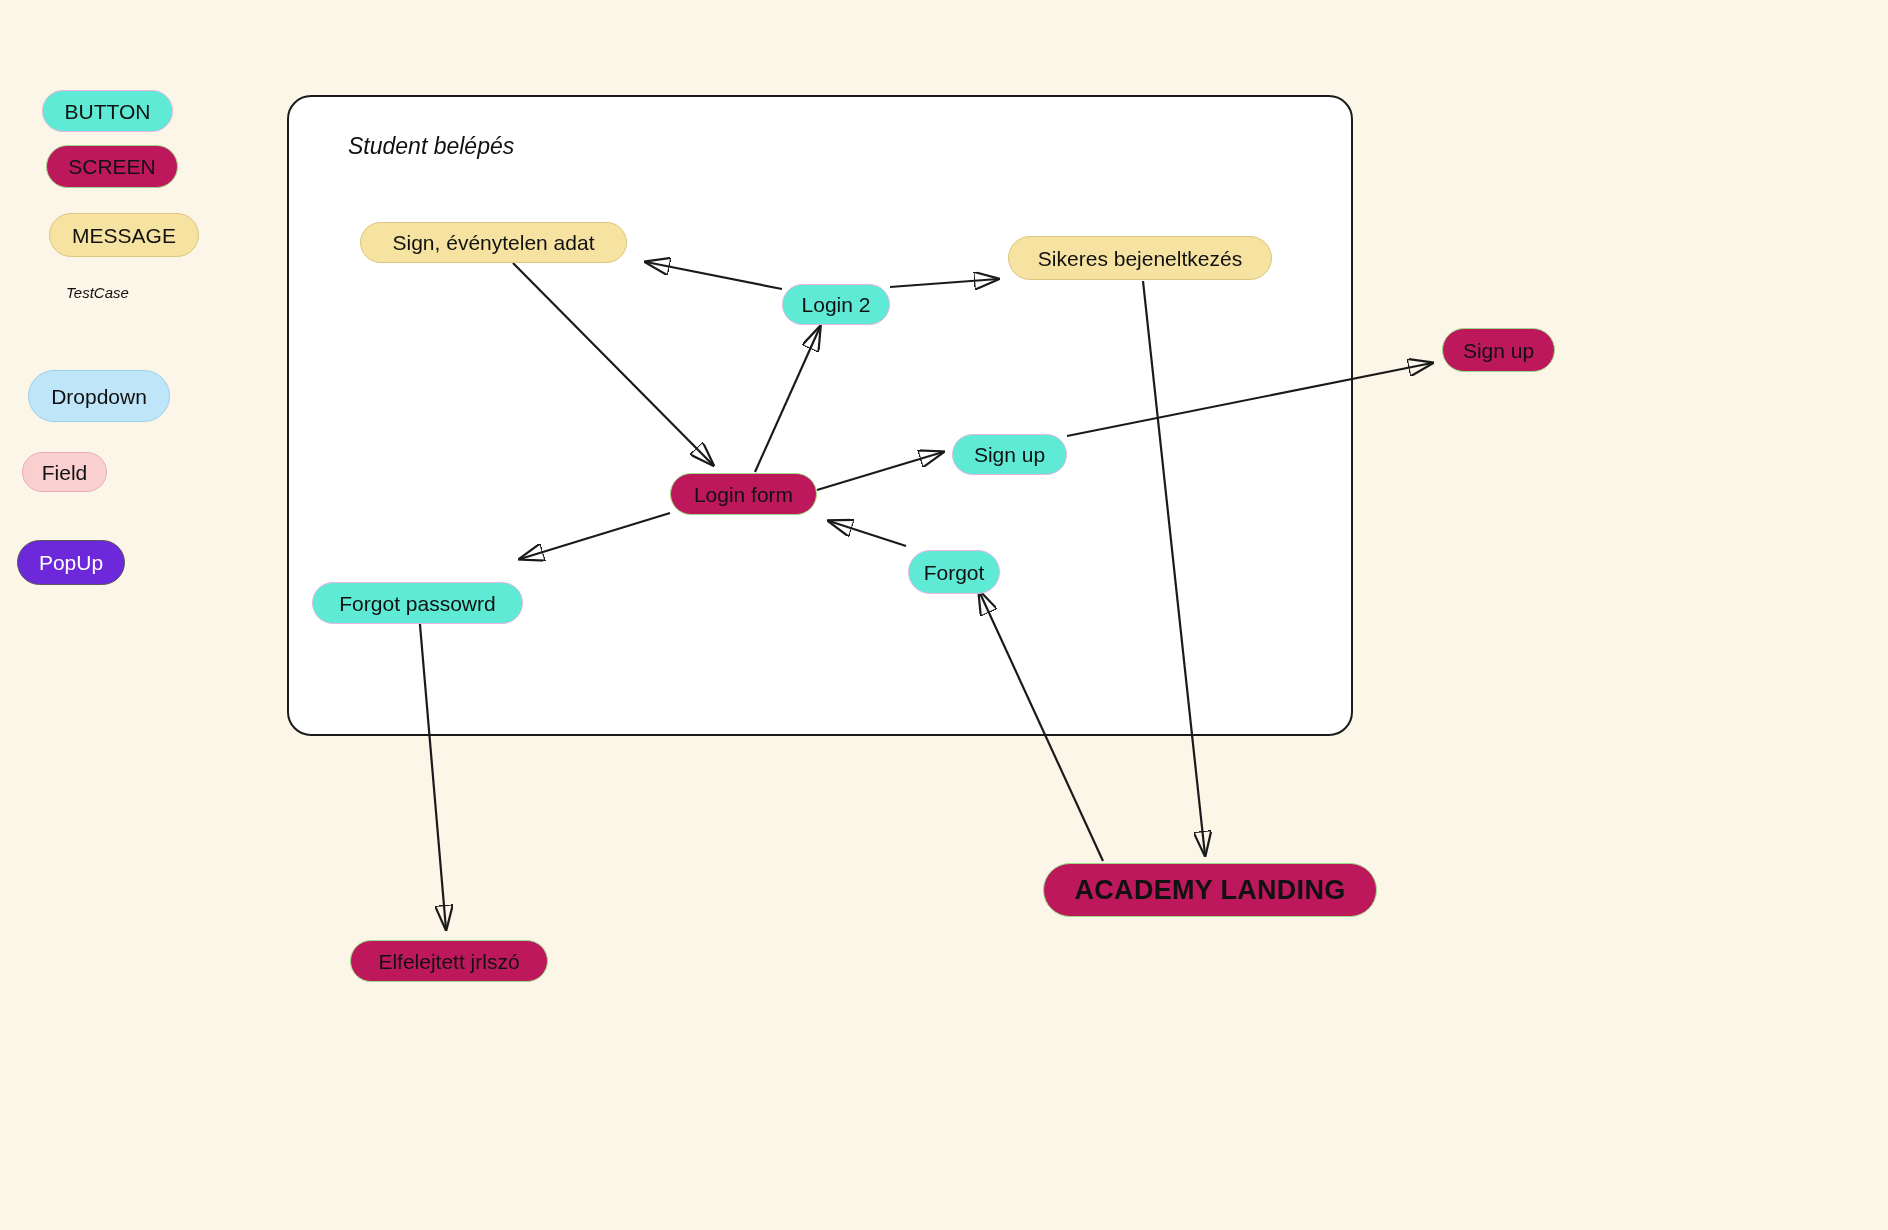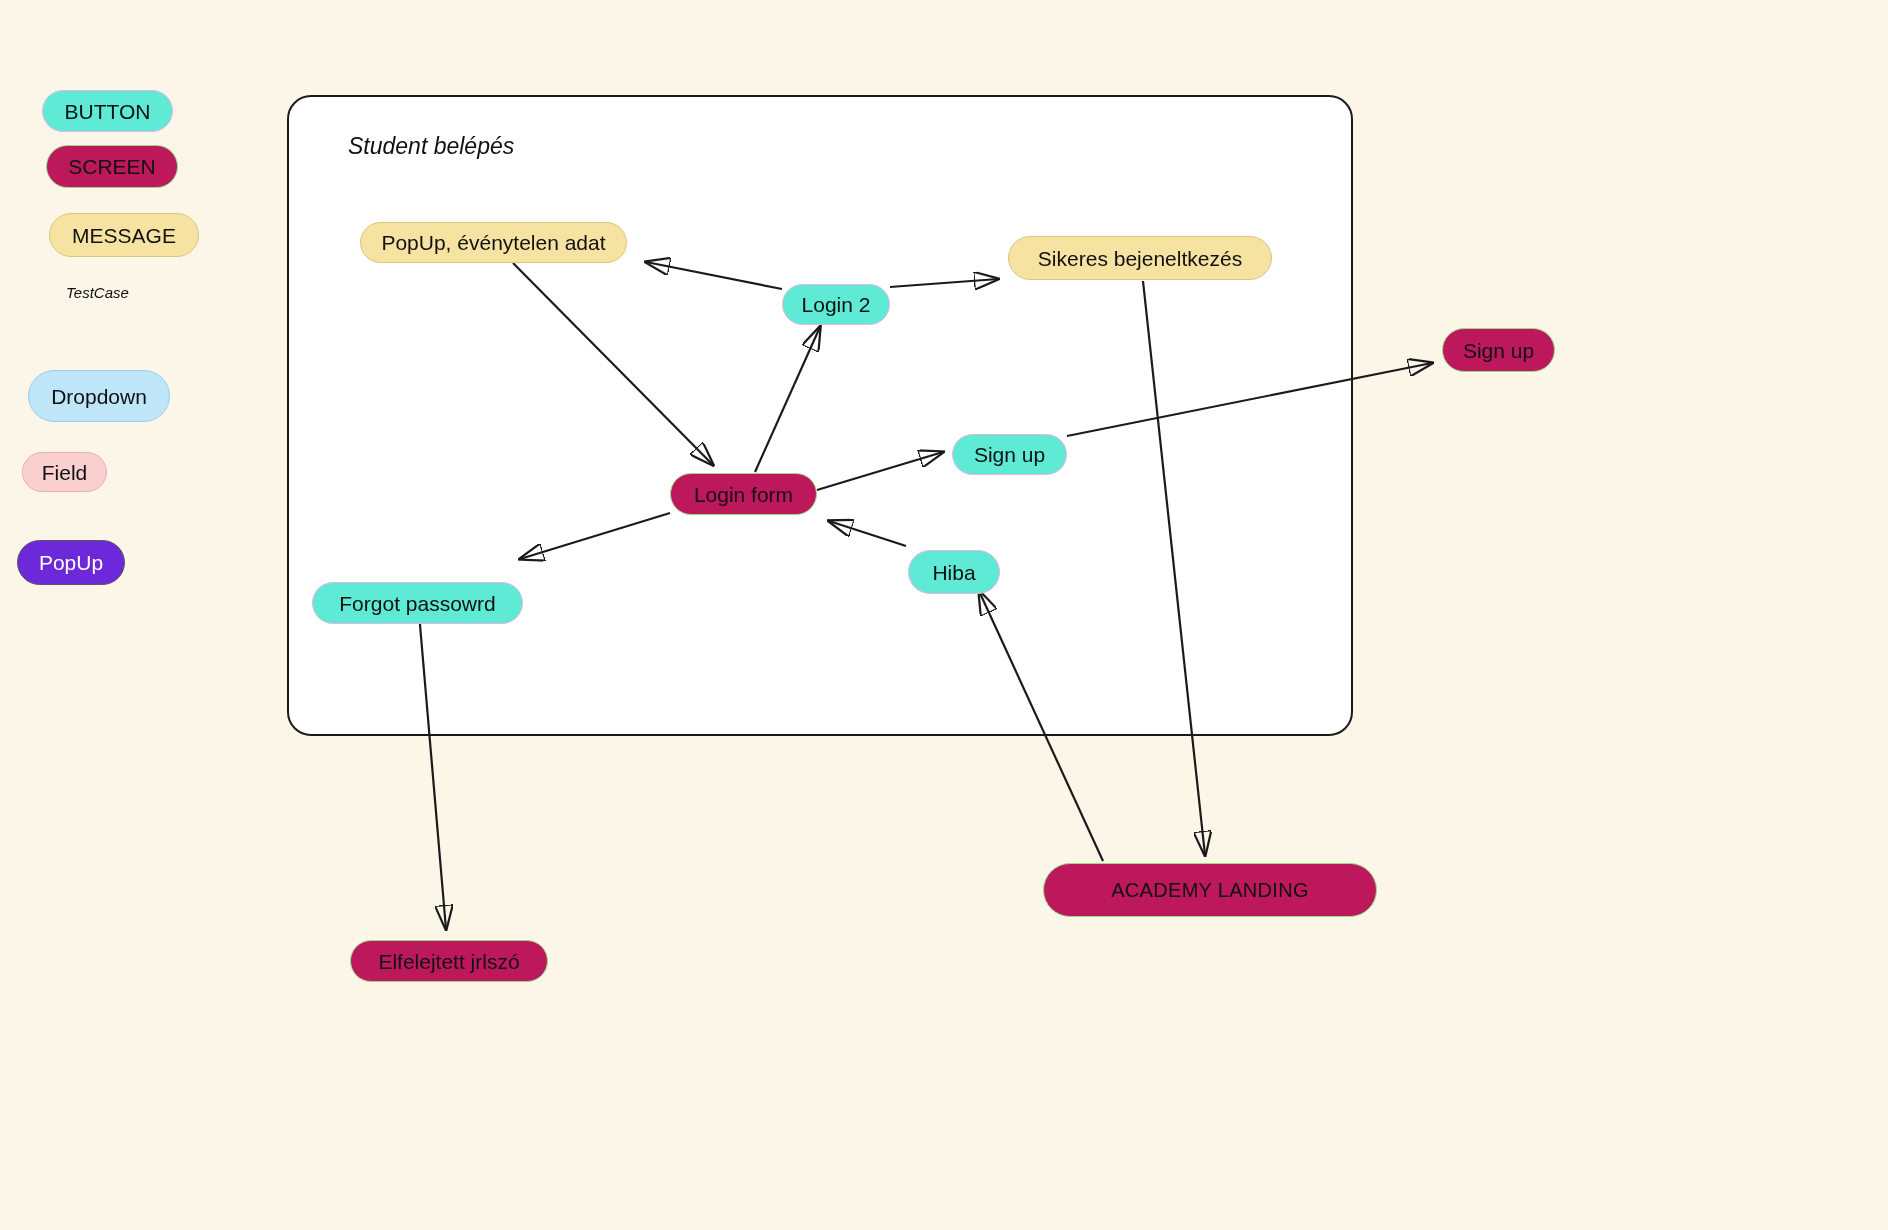"PopUp, événytelen adat" div.pill { text: PopUp -> Sign }
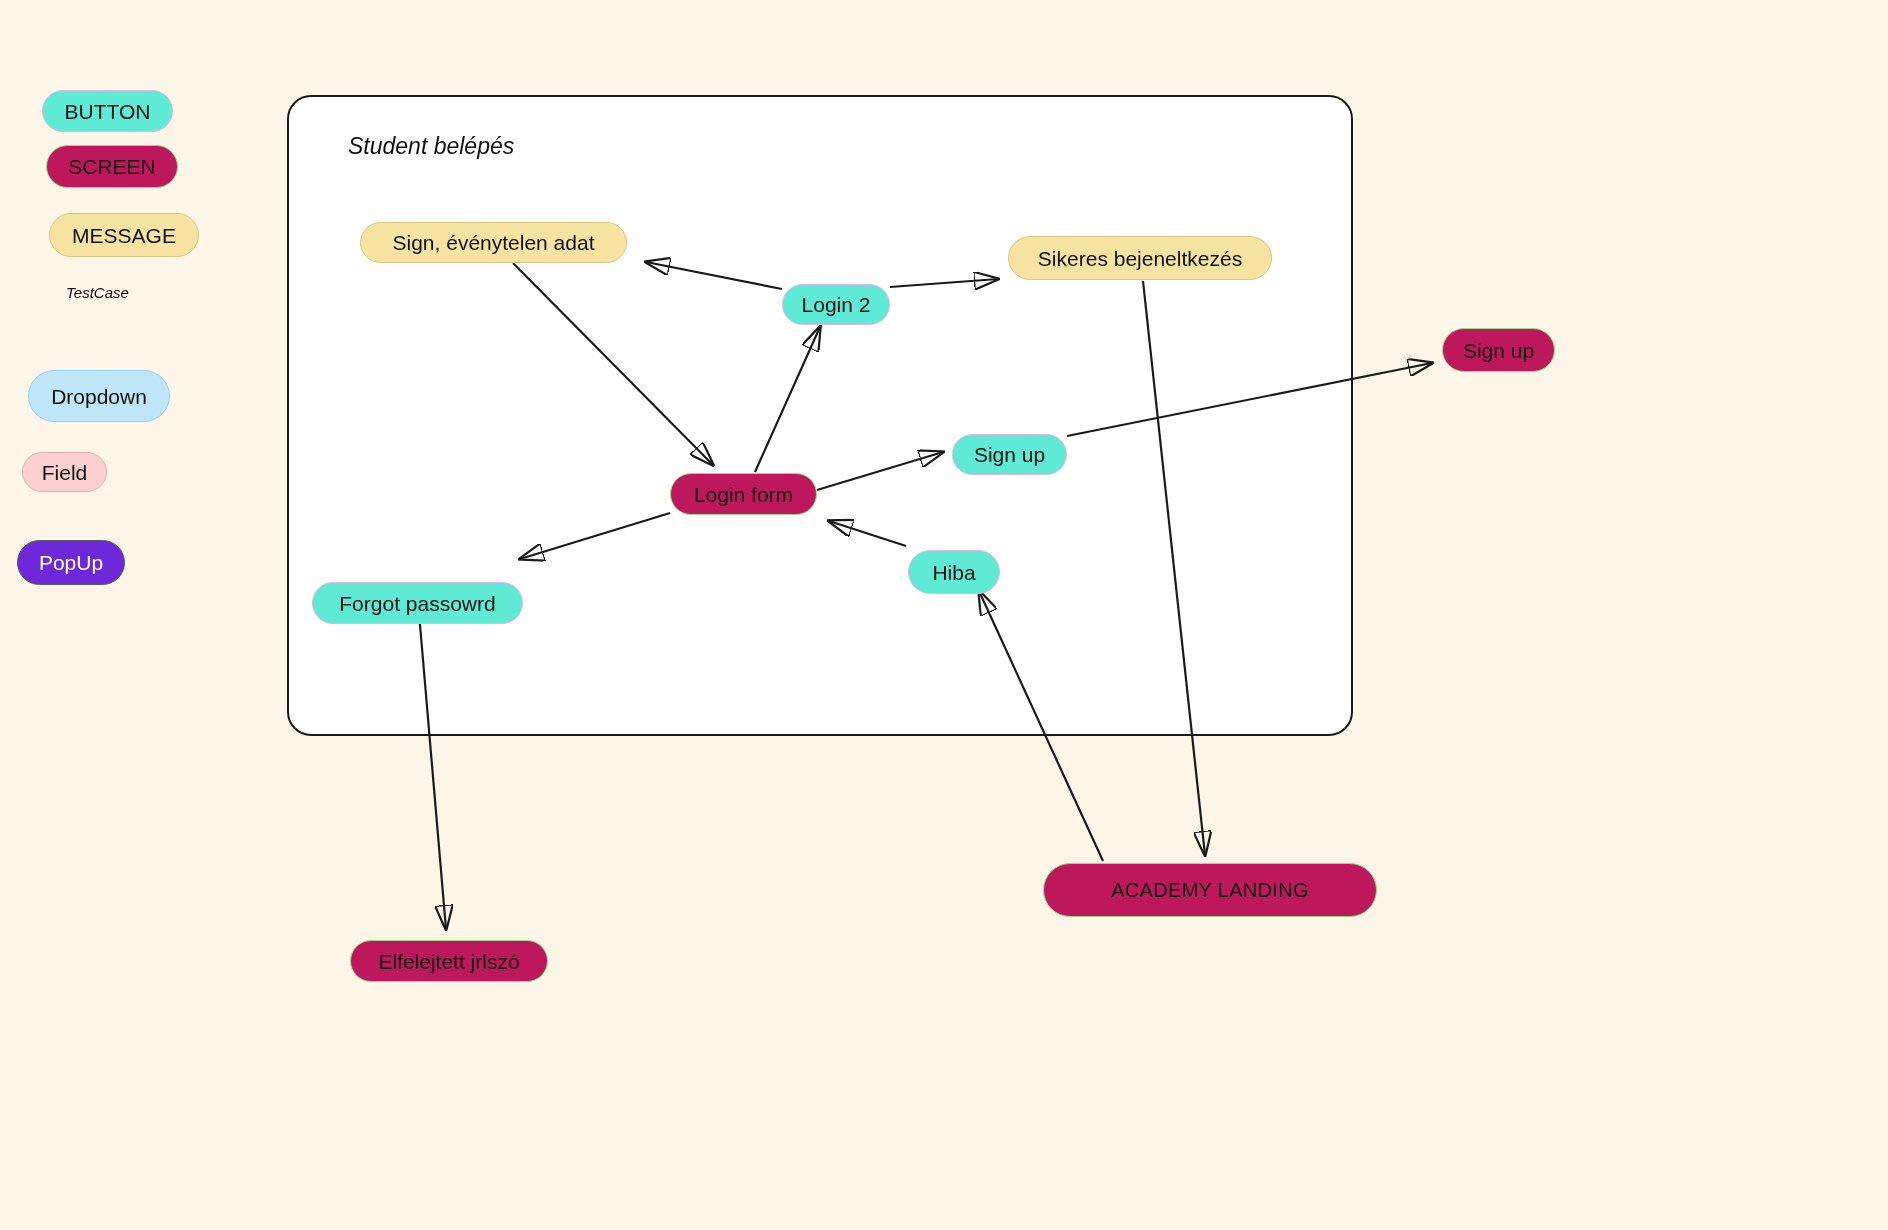"Hiba" div.pill { text: Hiba -> Forgot }
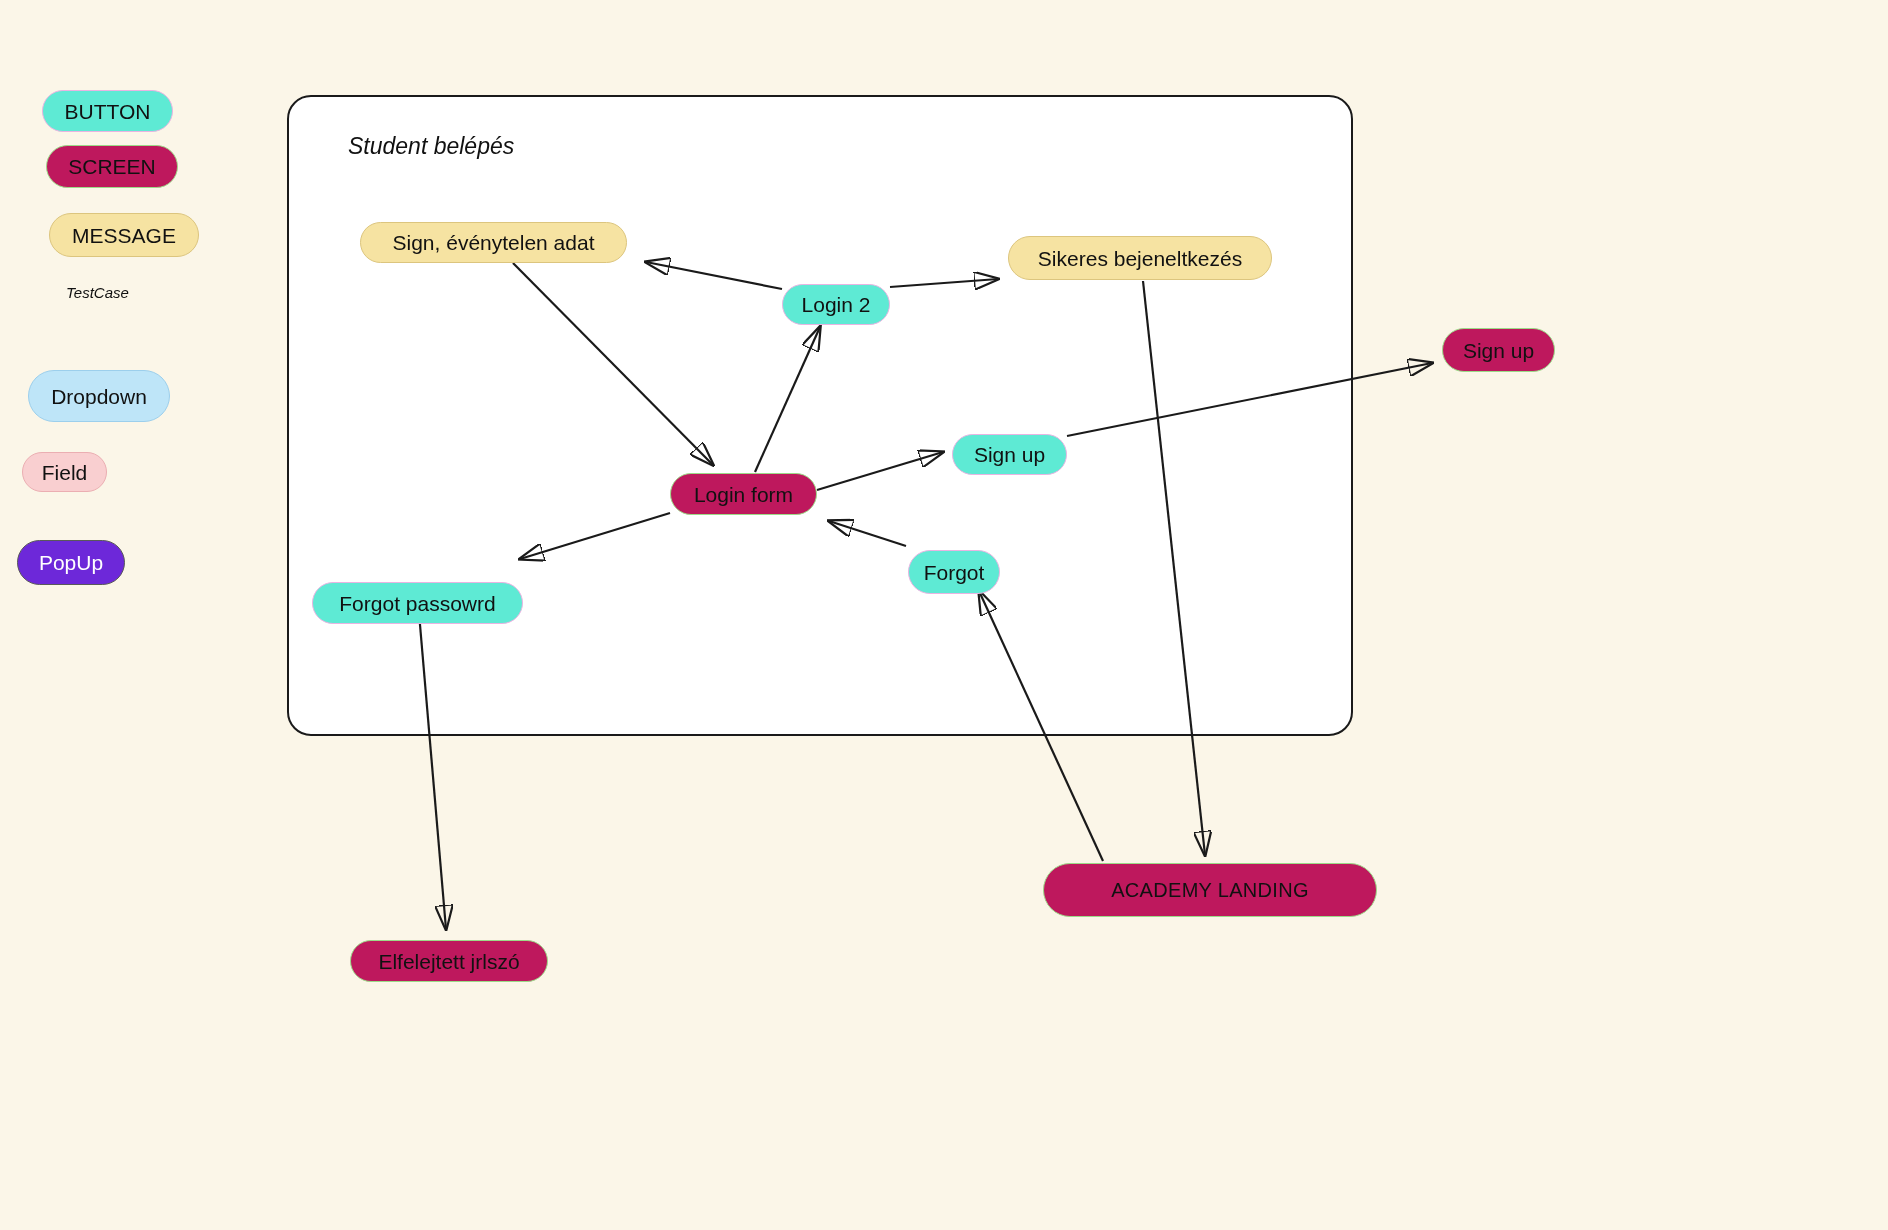"ACADEMY LANDING" .bold-node { font-size: 20px -> 27px; font-weight: normal -> bold }
